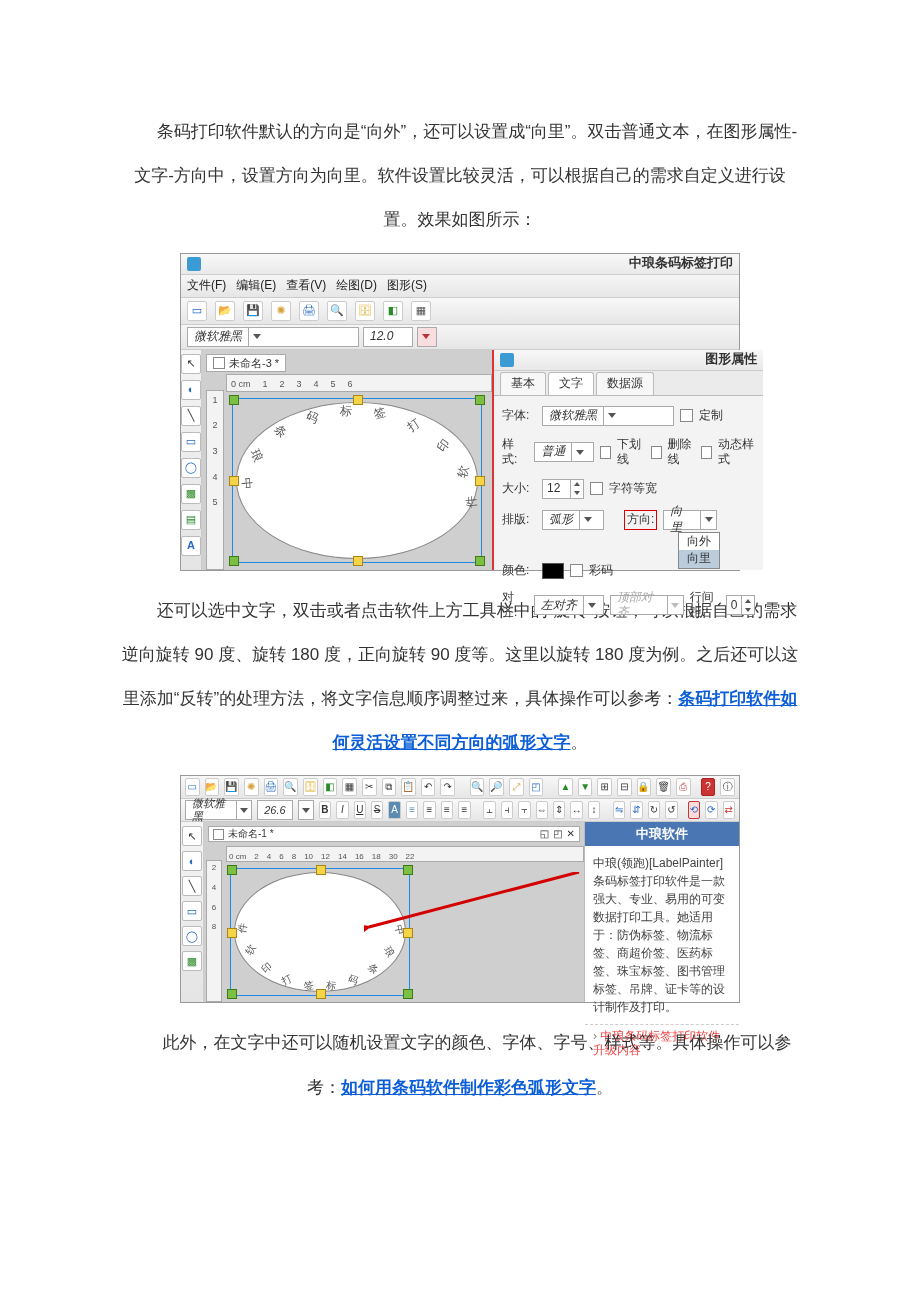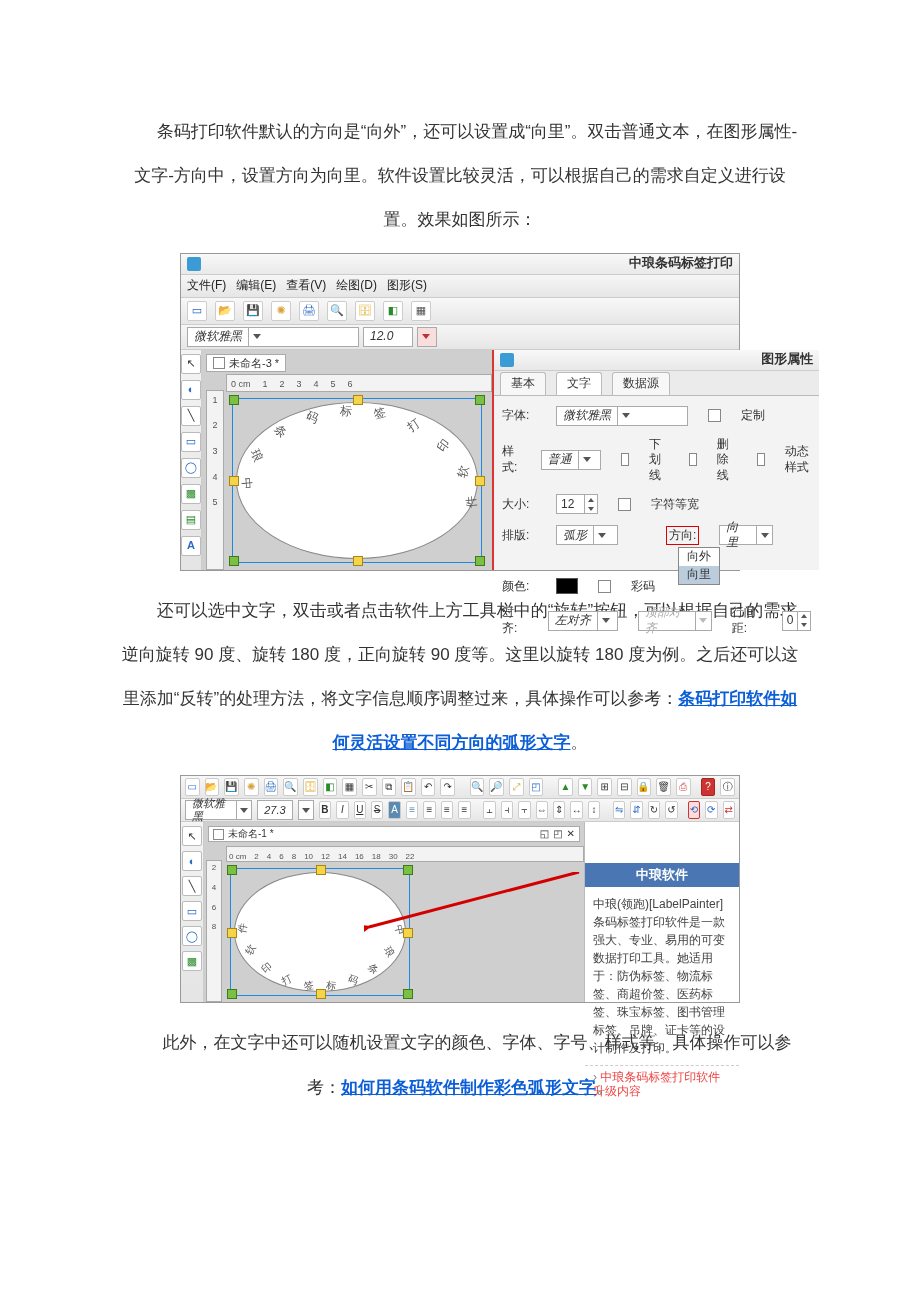"基本" .prop-tabs { gap: 10px -> 2px }
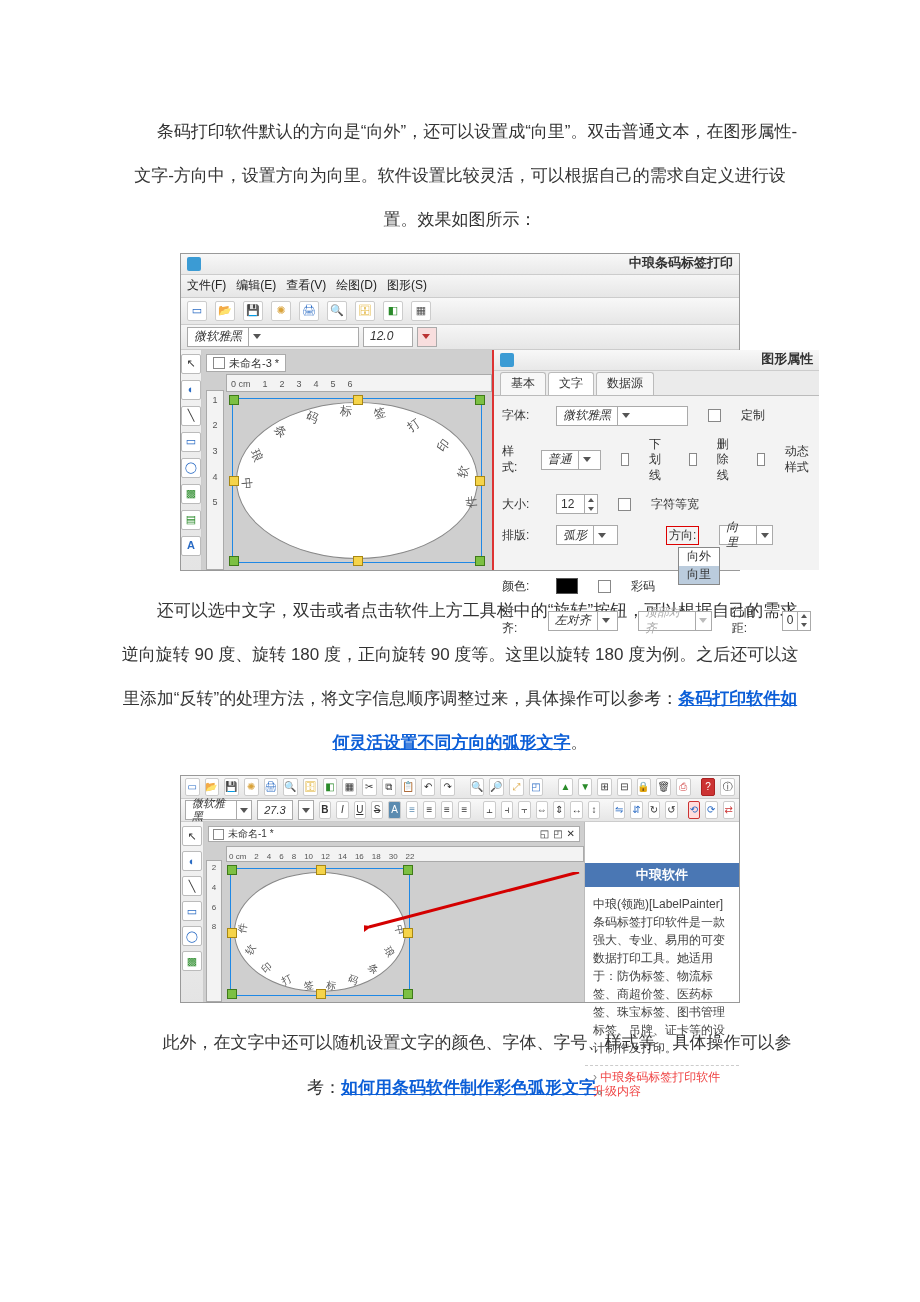"字体:" .prow { gap: 20px -> 6px }
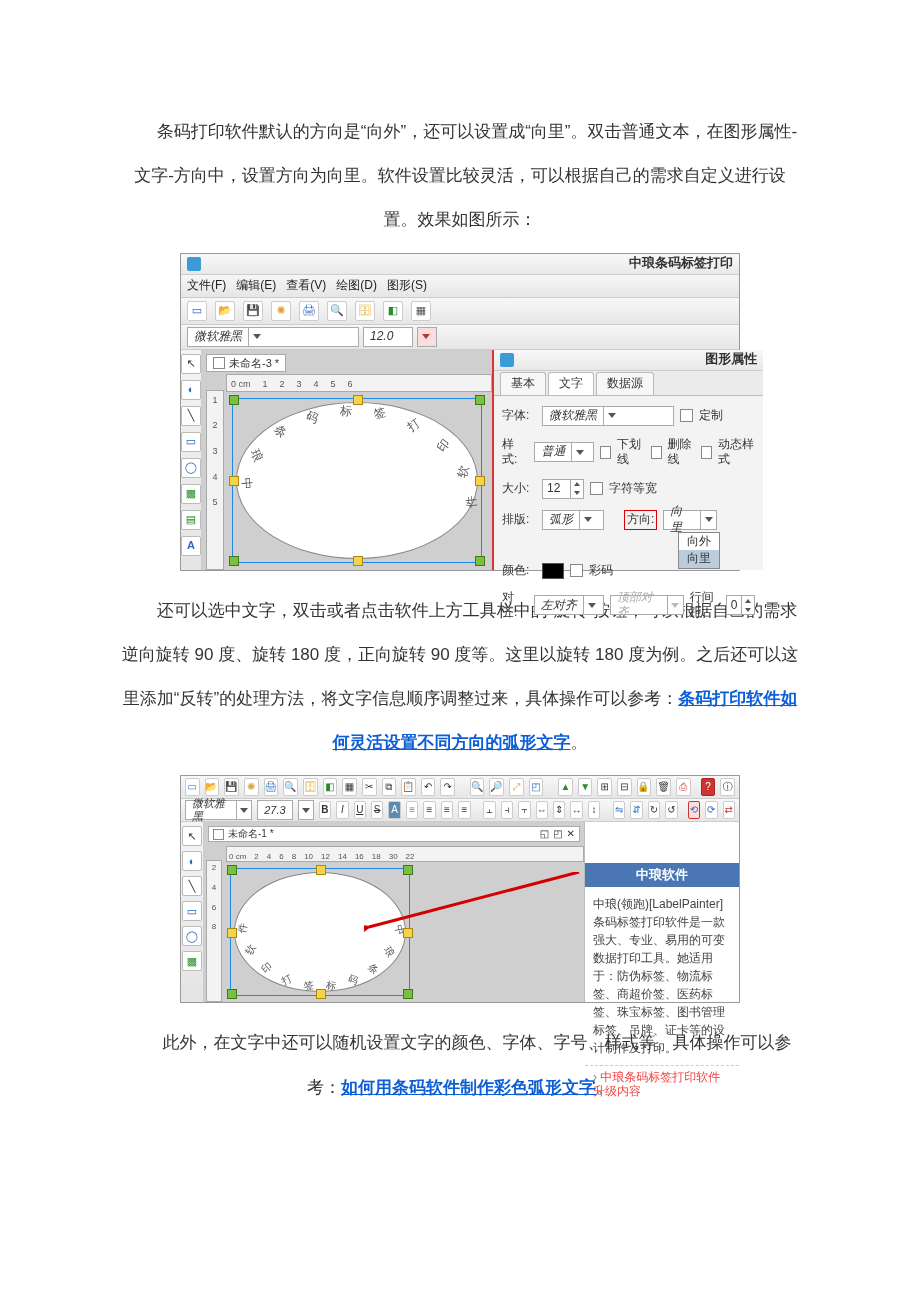"27.3" span.combo-text { text: 27.3 -> 26.6 }
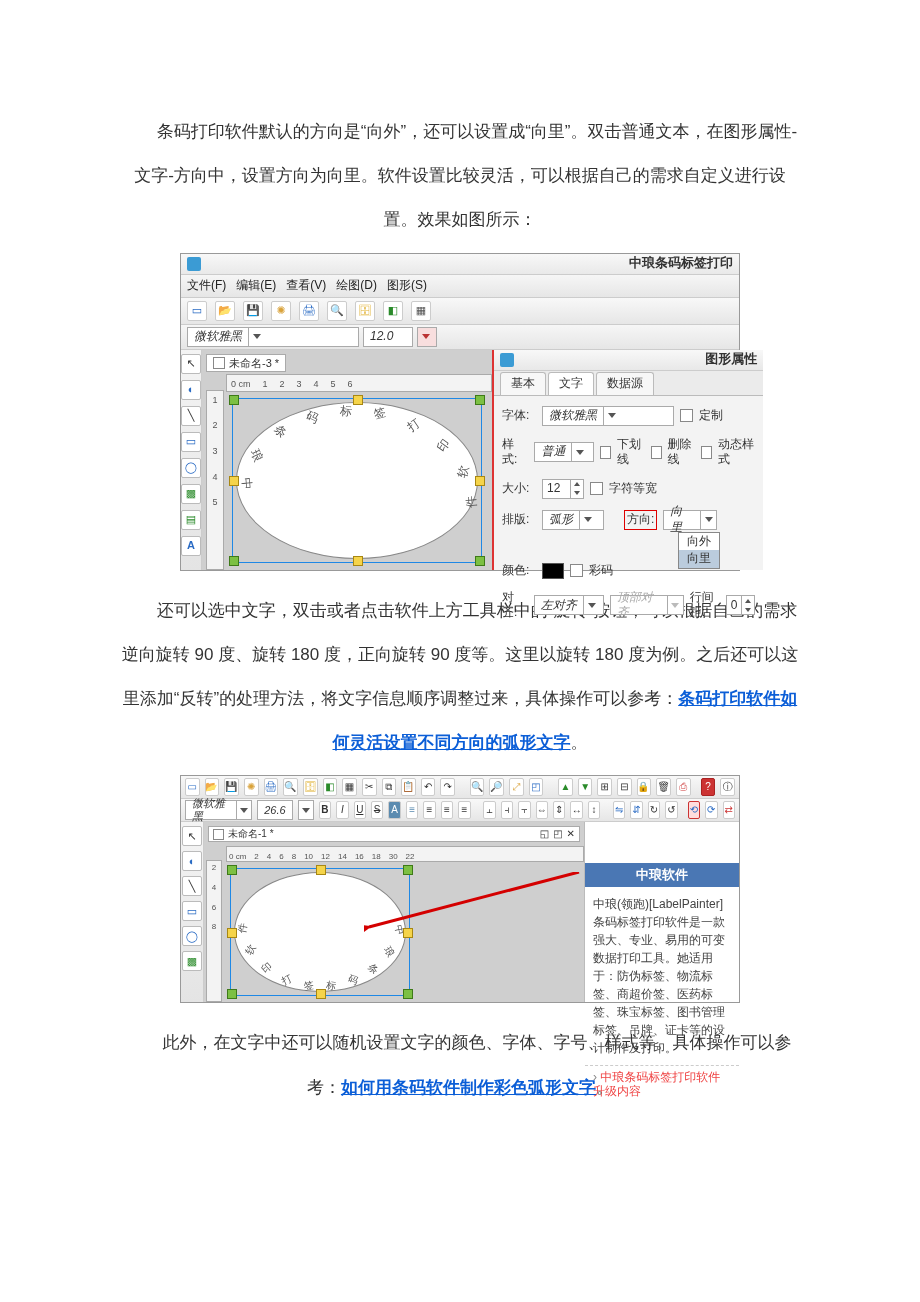"中琅软件" .help-header { margin-top: 41px -> none }
